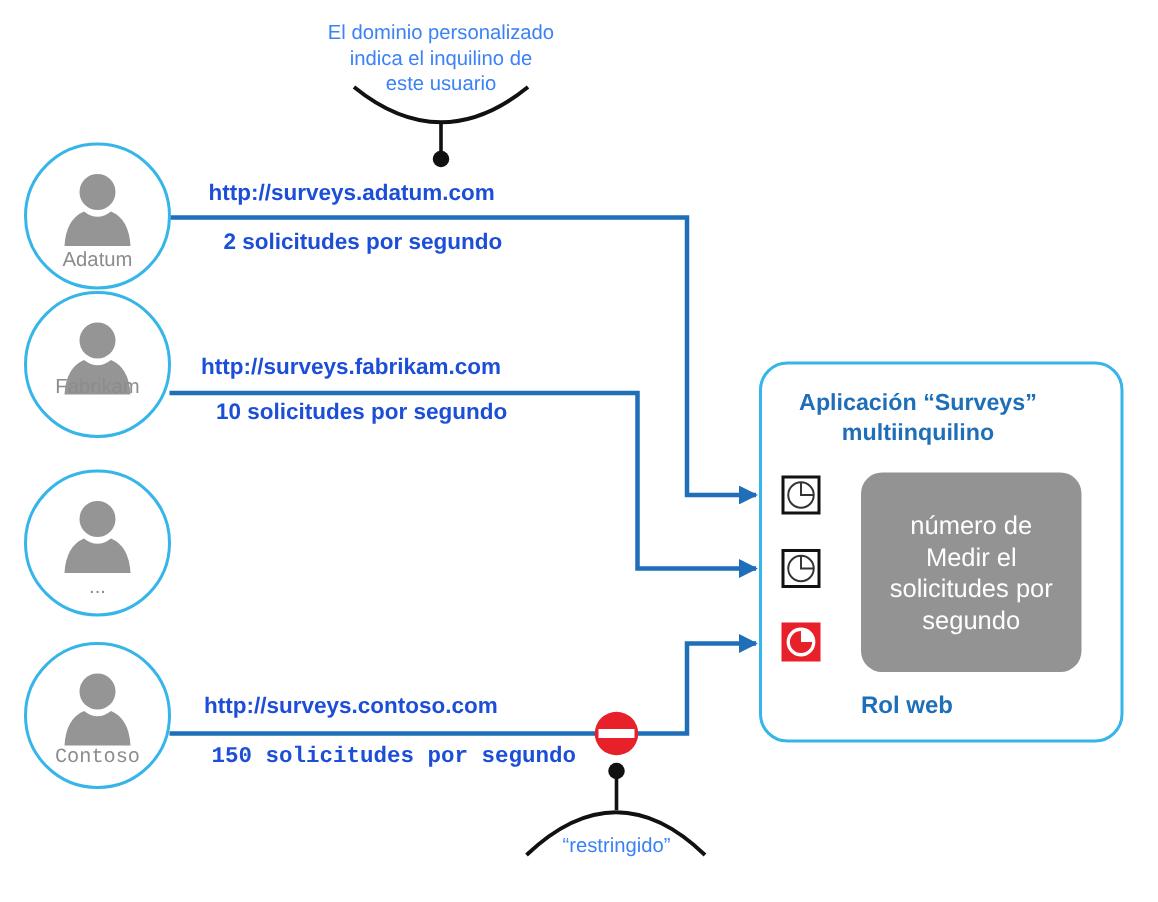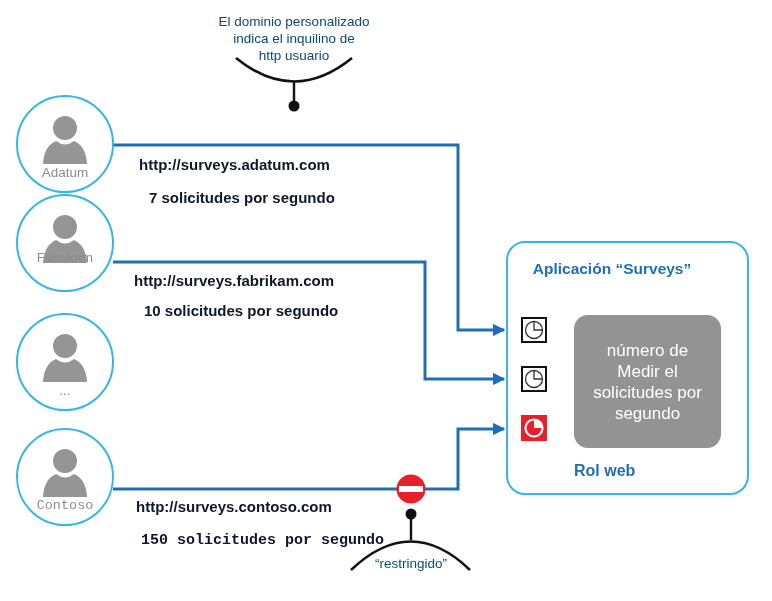"El dominio personalizado" .note { color: #0c4a6e -> #3b82f6 }
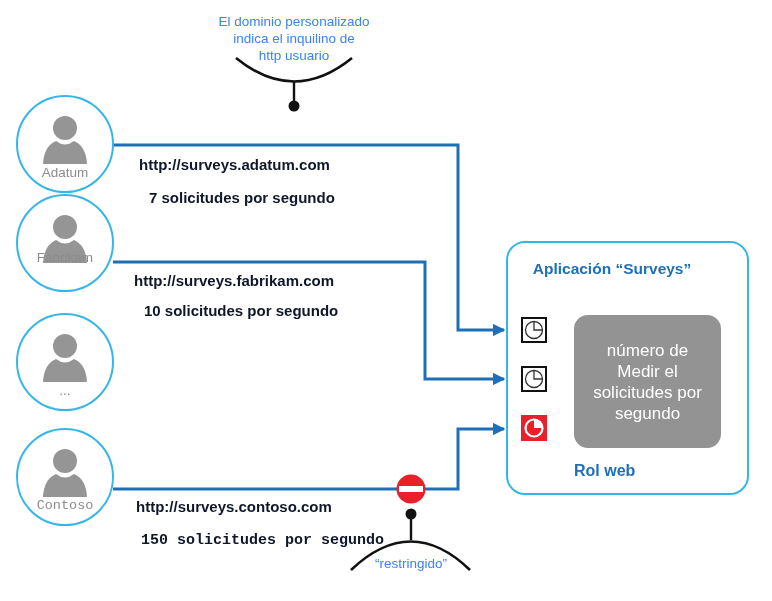"http usuario" div { text: http -> este }
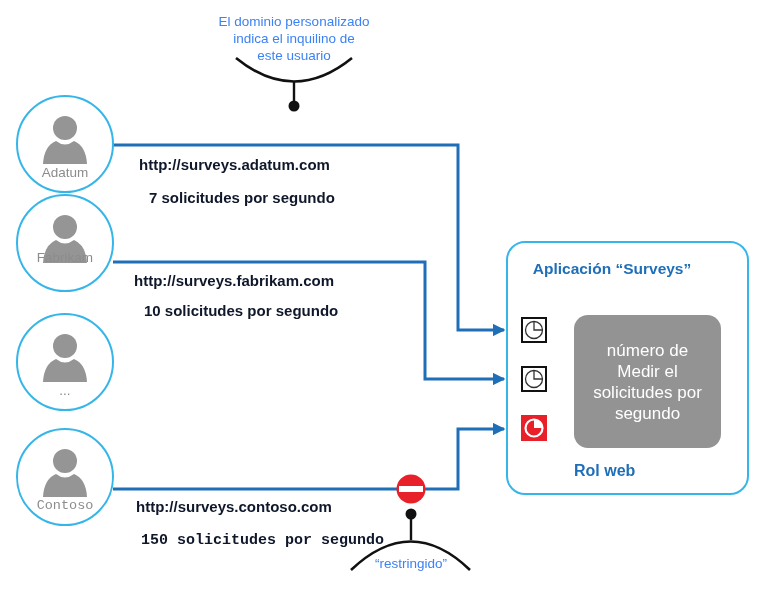"http://surveys.adatum.com" .blue-bold { color: #0f172a -> #1d4ed8; margin-top: 36px -> none }
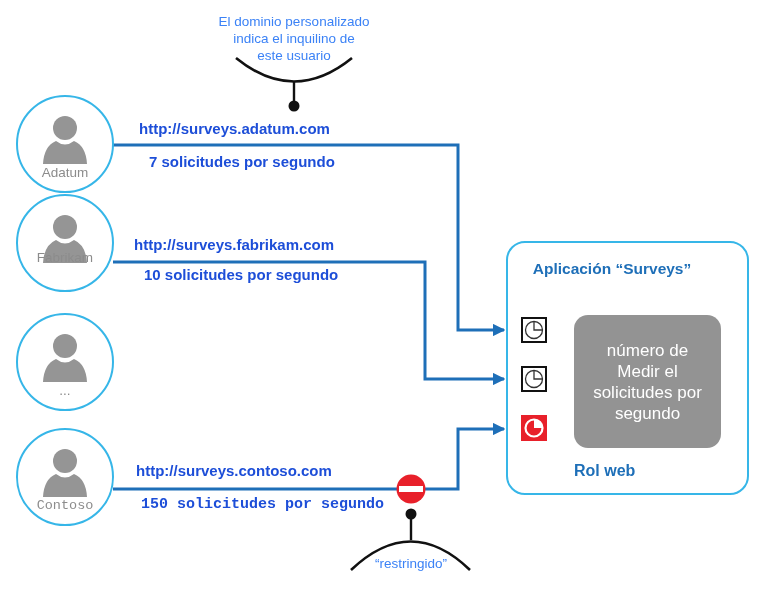"7 solicitudes por segundo" div.abs { text: 7 -> 2 }
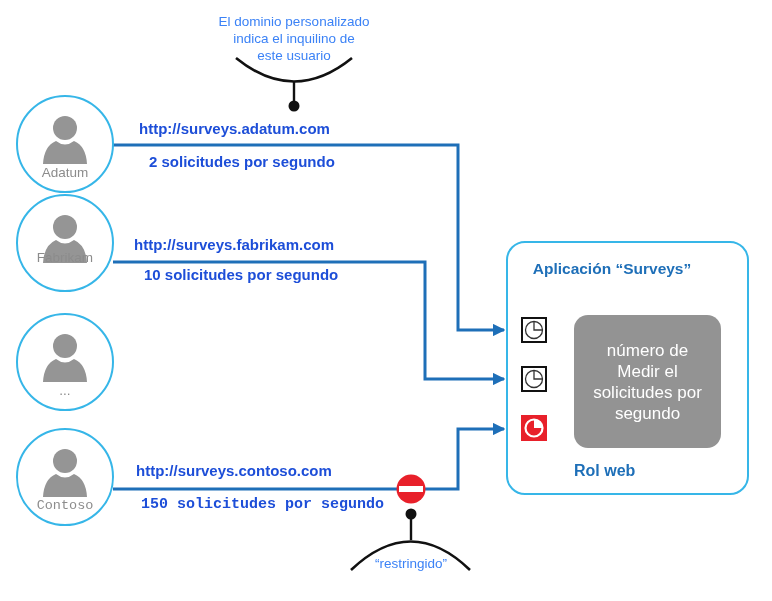"multiinquilino" div { html: none -> <div>multiinquilino</div> }
